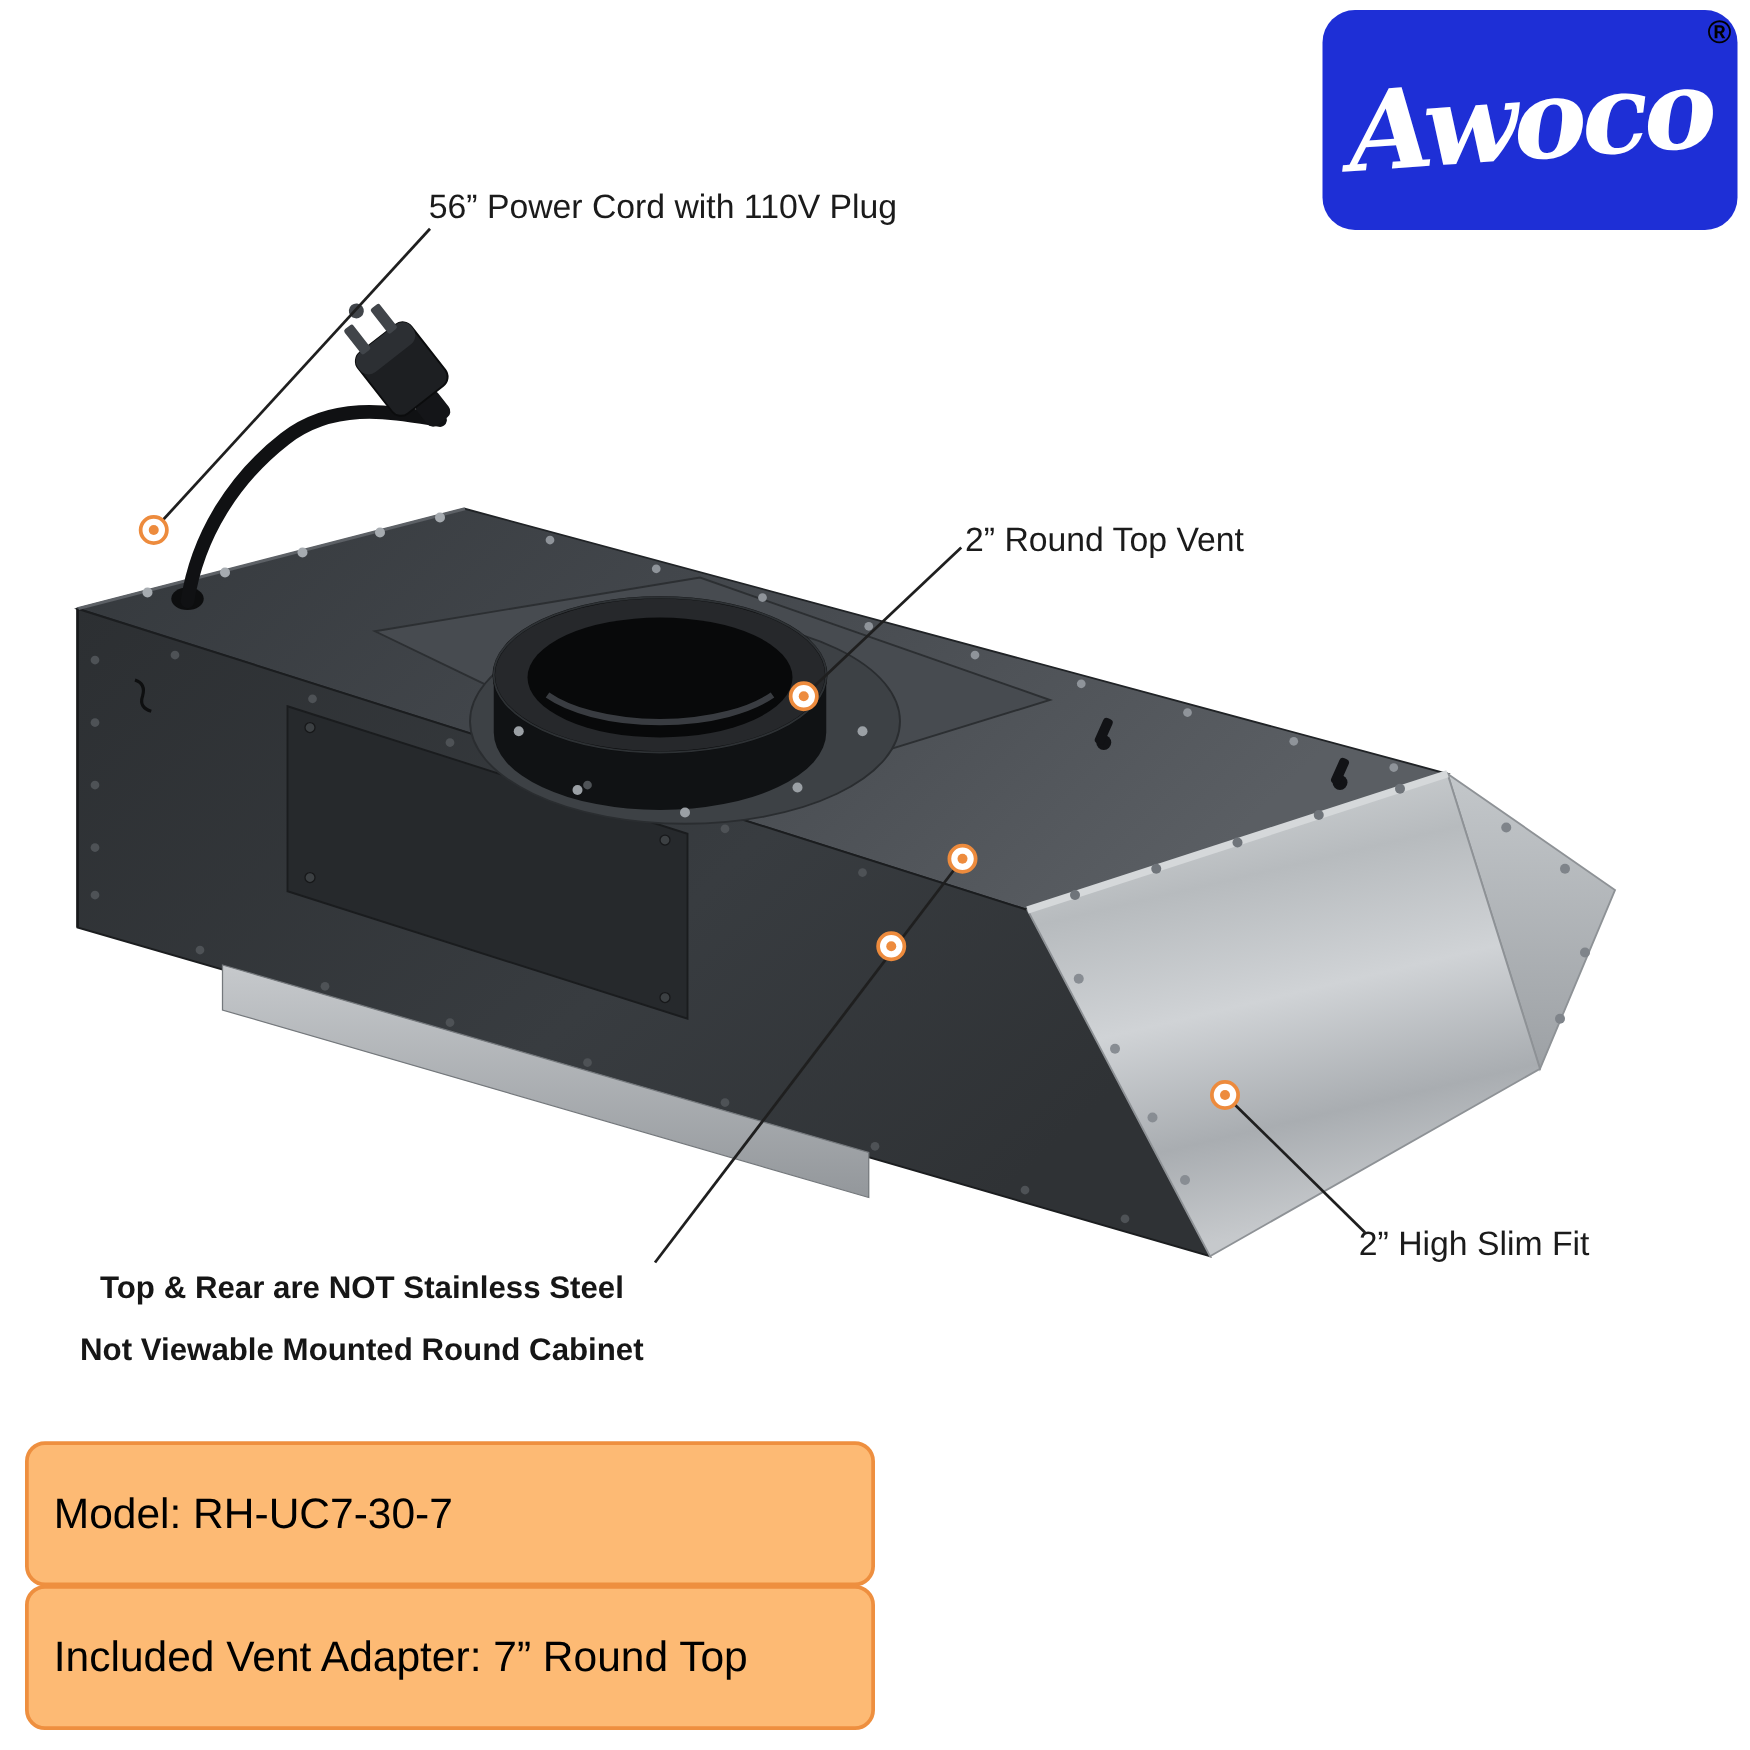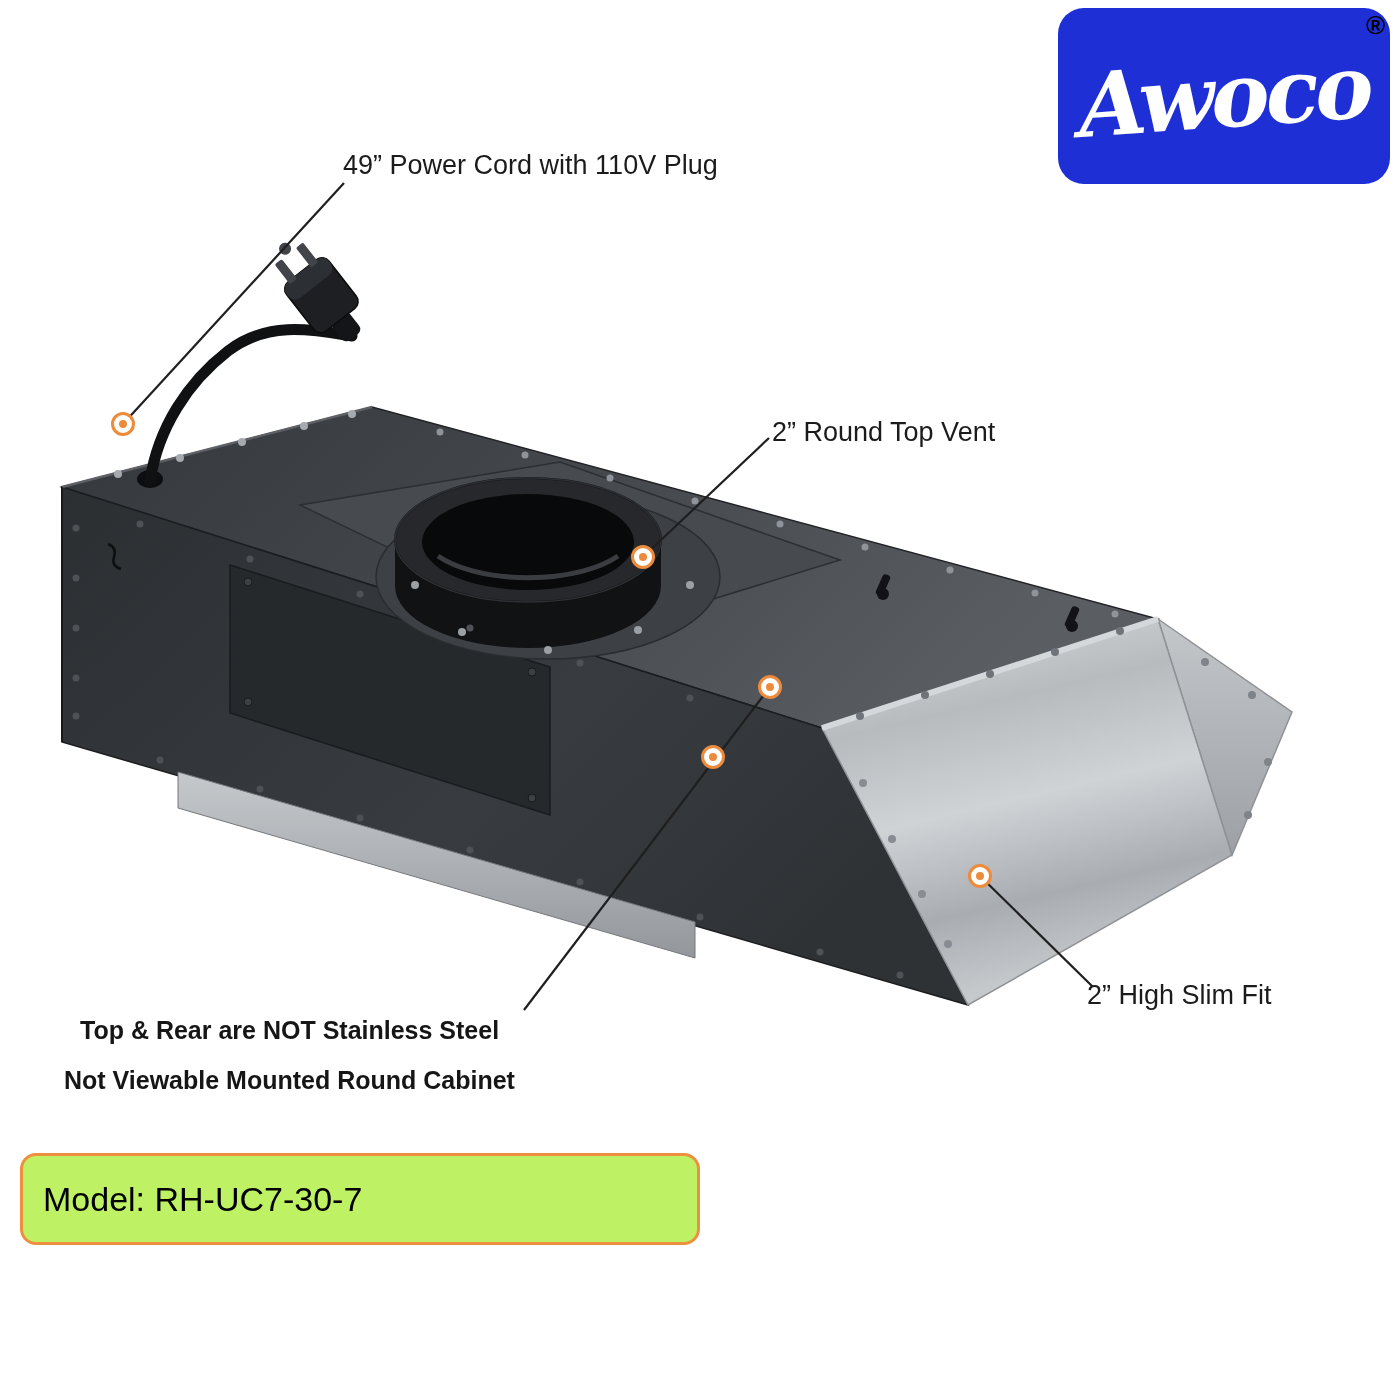"49” Power Cord with 110V" div.callout { text: 49 -> 56 }
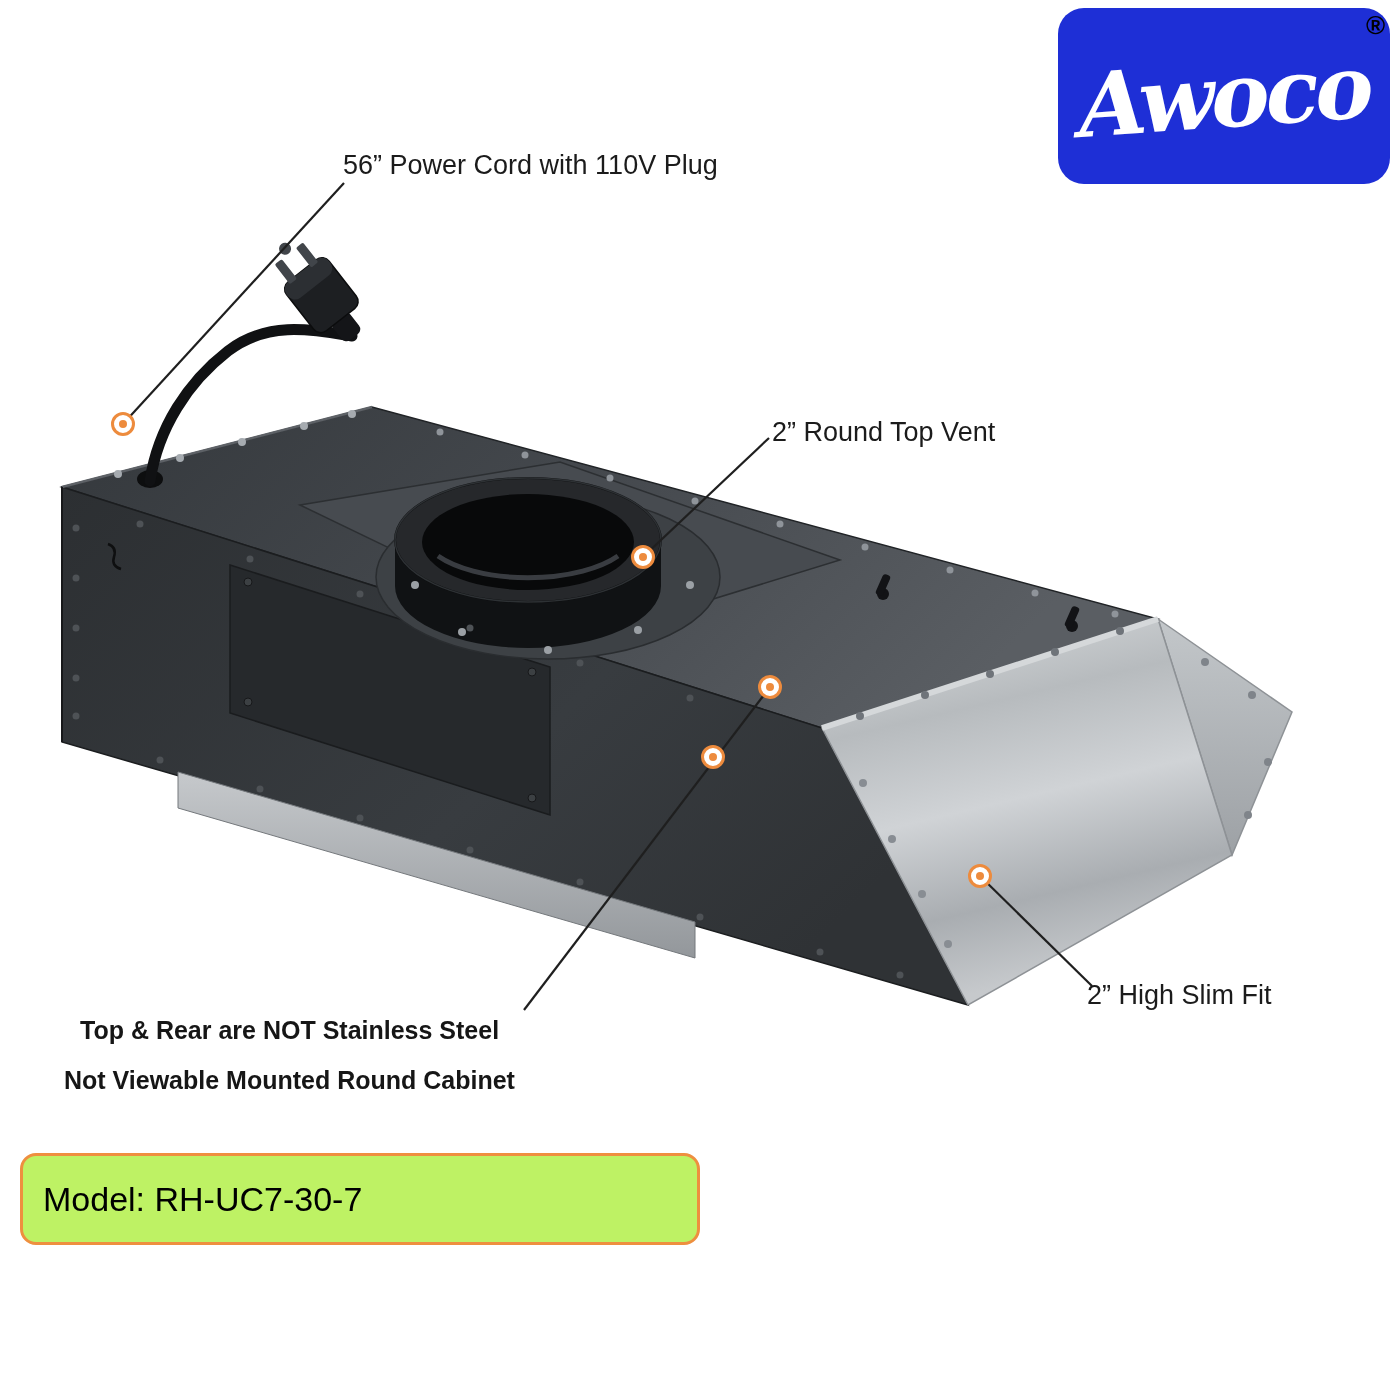"Model: RH-UC7-30-7" .info-box { background: #bef264 -> #fdba74; height: 92px -> 116px }
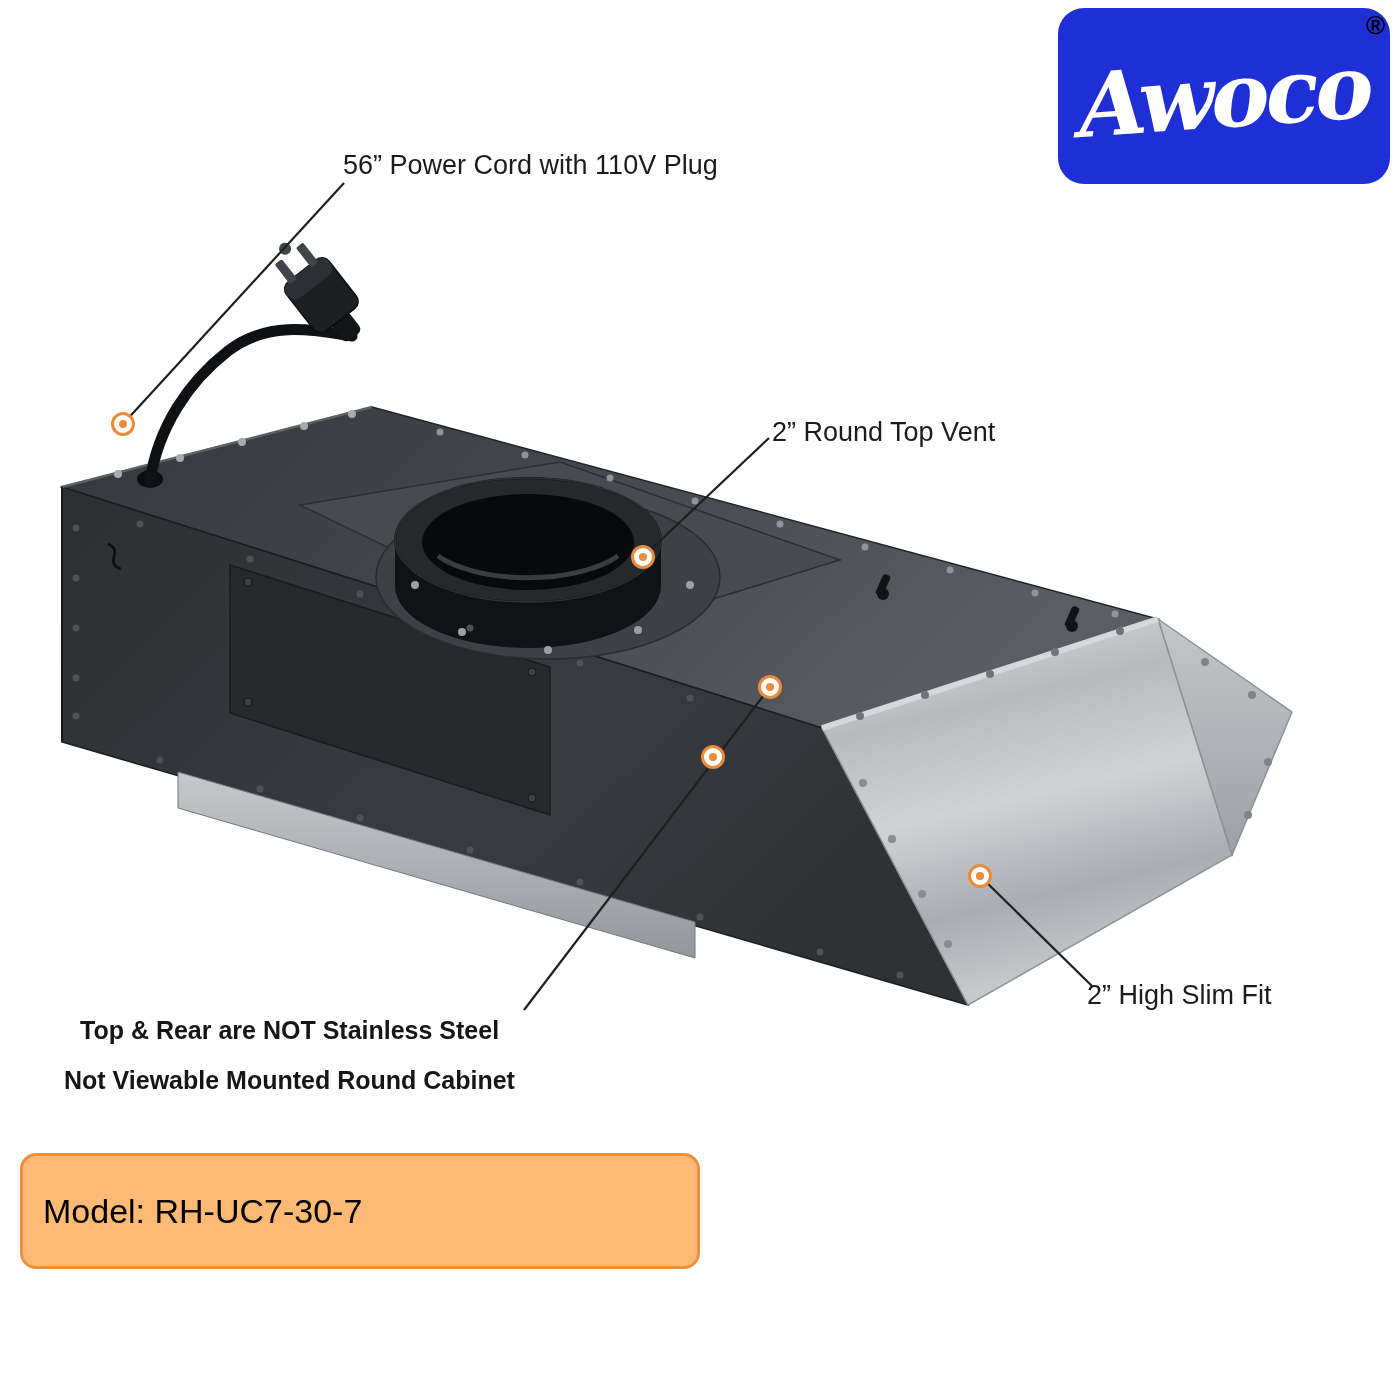"Included Vent Adapter: 7” Round" div.info-box { html: none -> <div> <span>Included Vent Adapter: 7” Round Top</span> </div> }
